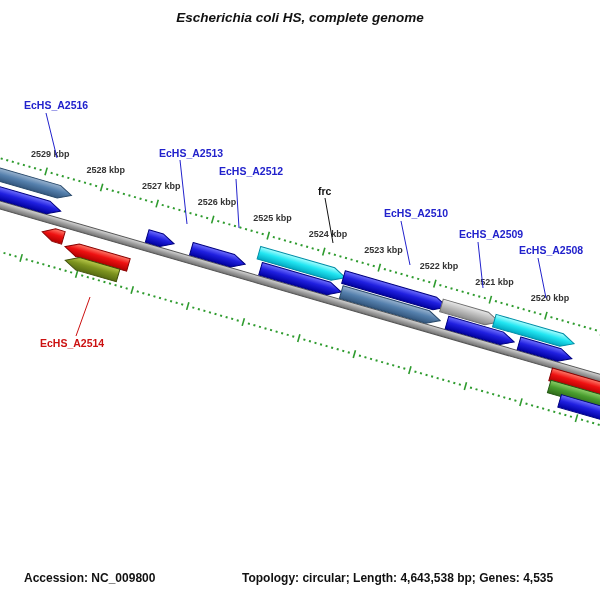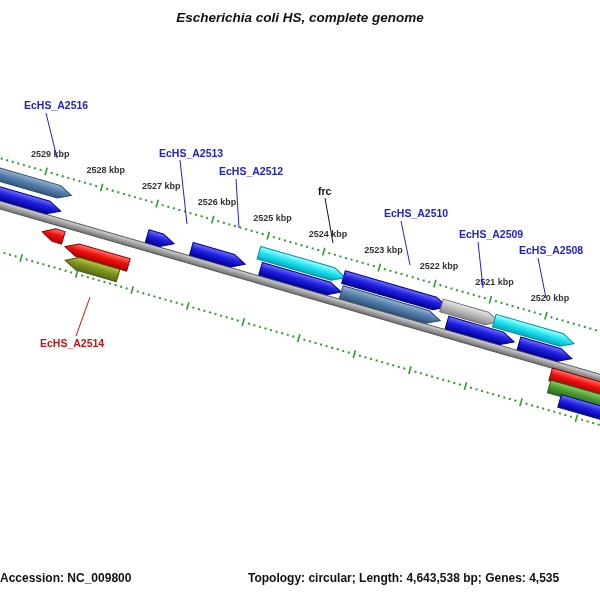"Accession: NC_009800" .footer .accession { left: 0 -> 24px }
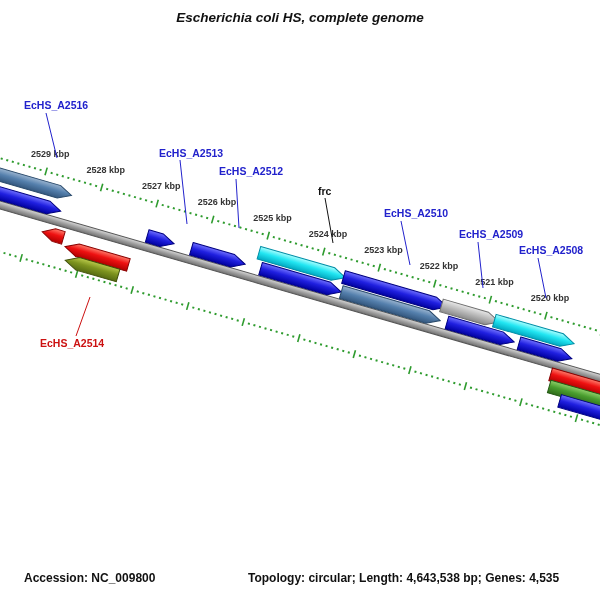"Topology: circular; Length: 4,643,538" .footer .summary { left: 248px -> 242px }
